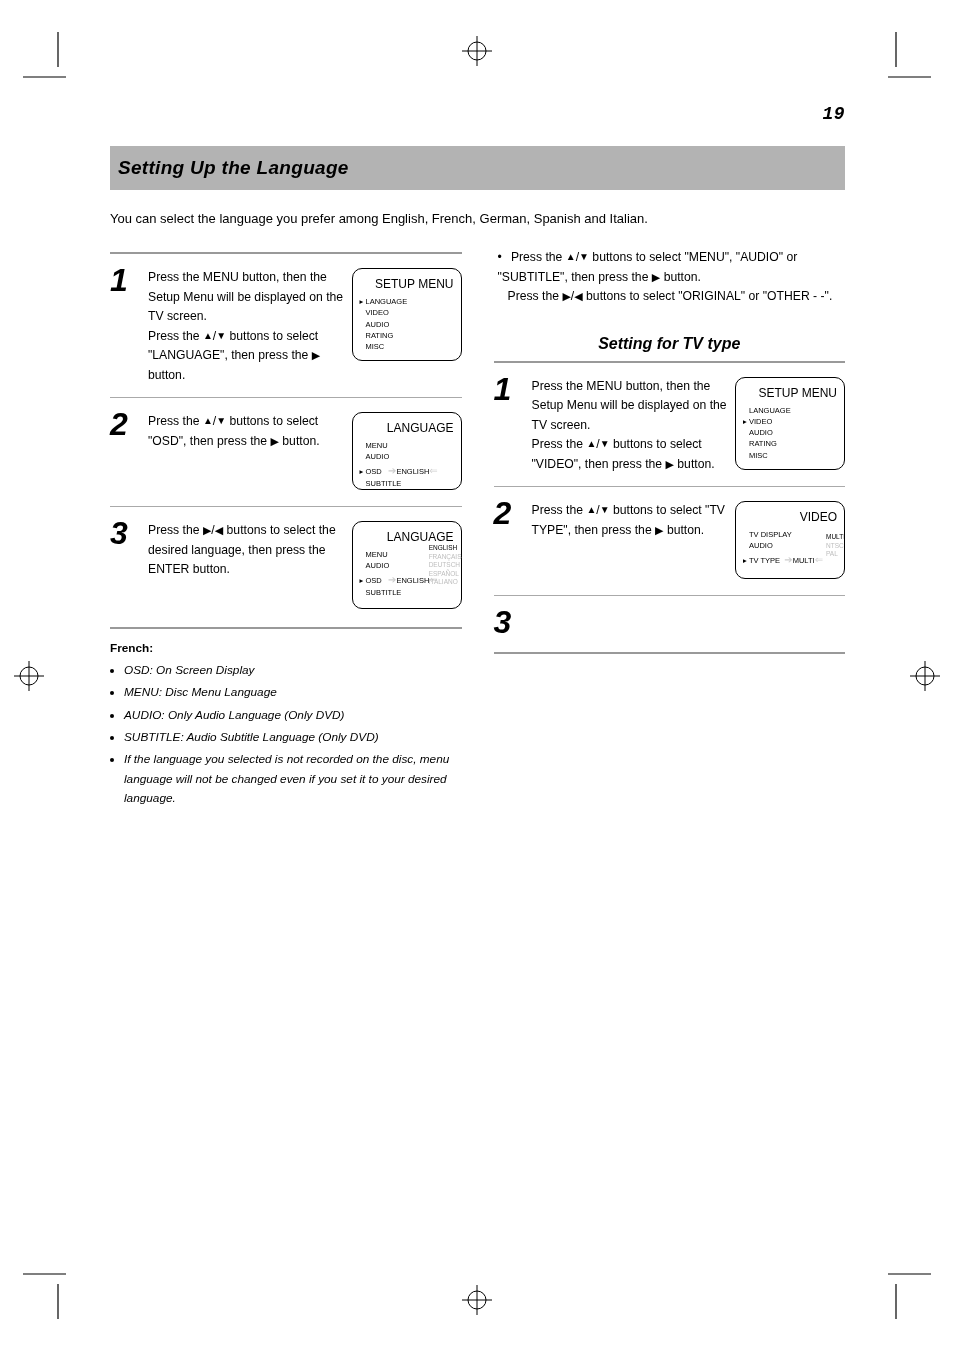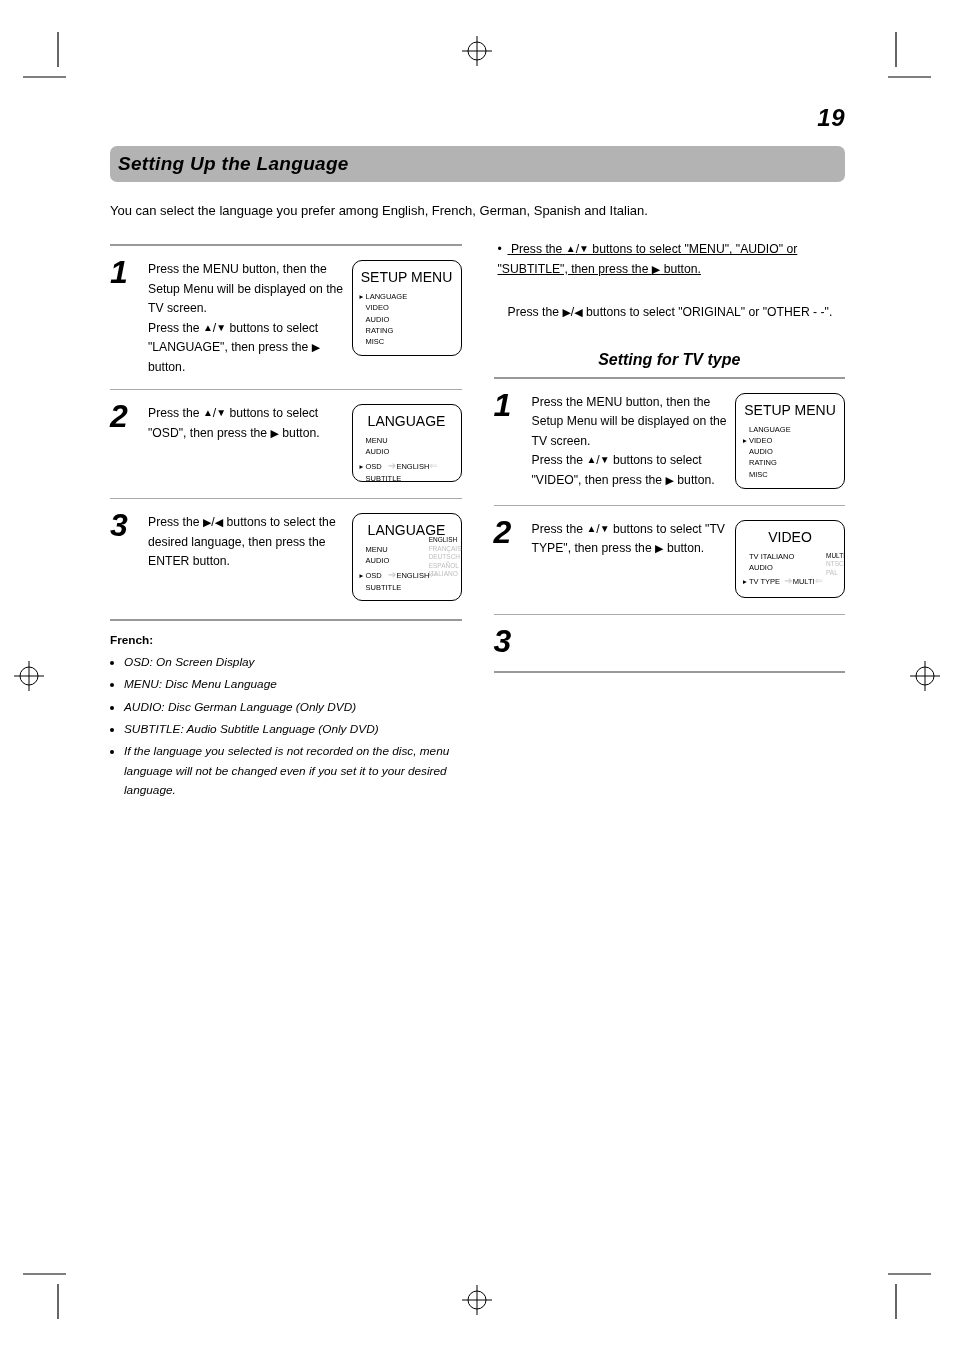"19" .page-num { font-family: none -> Liberation Mono, monospace; font-size: 24px -> 18px }
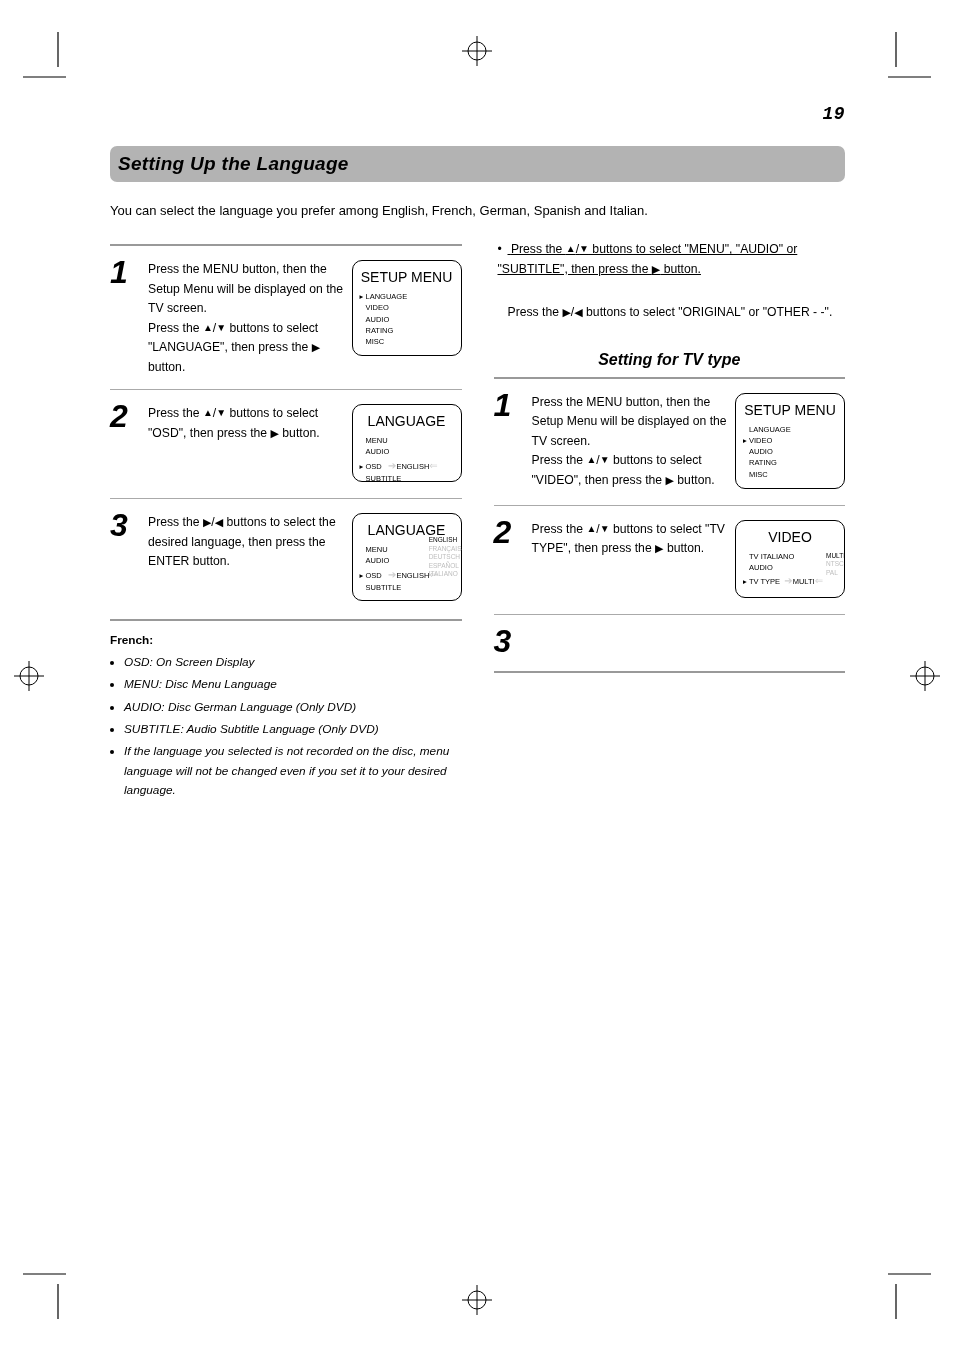"Setting Up the Language" .banner { border-radius: 7px -> none; height: 36px -> 44px }
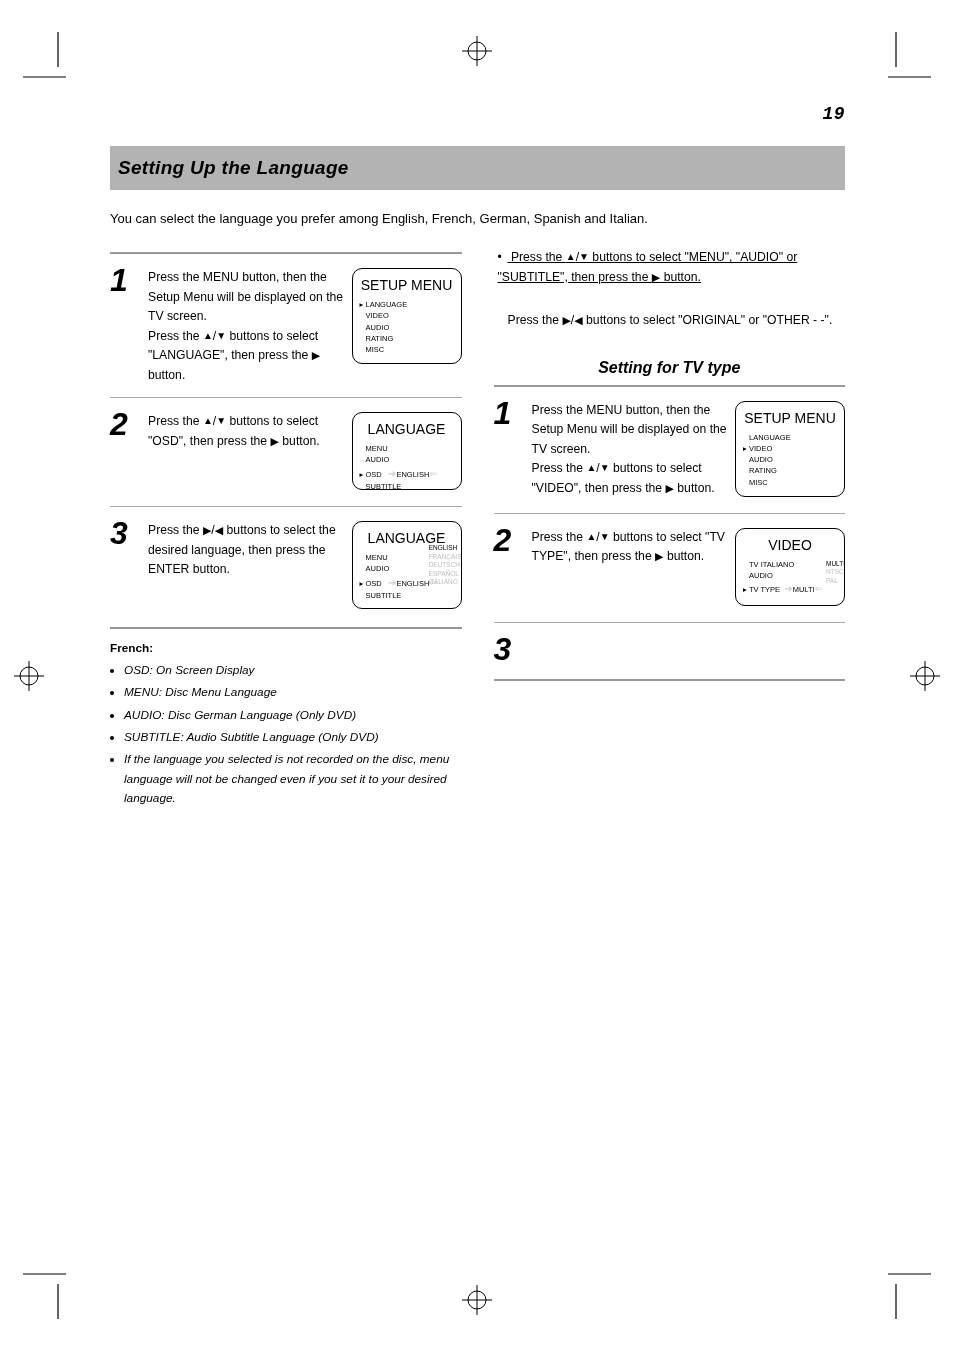"• Press the ▲/▼ buttons" div { margin-bottom: 24px -> 0; text-decoration: underline -> none }
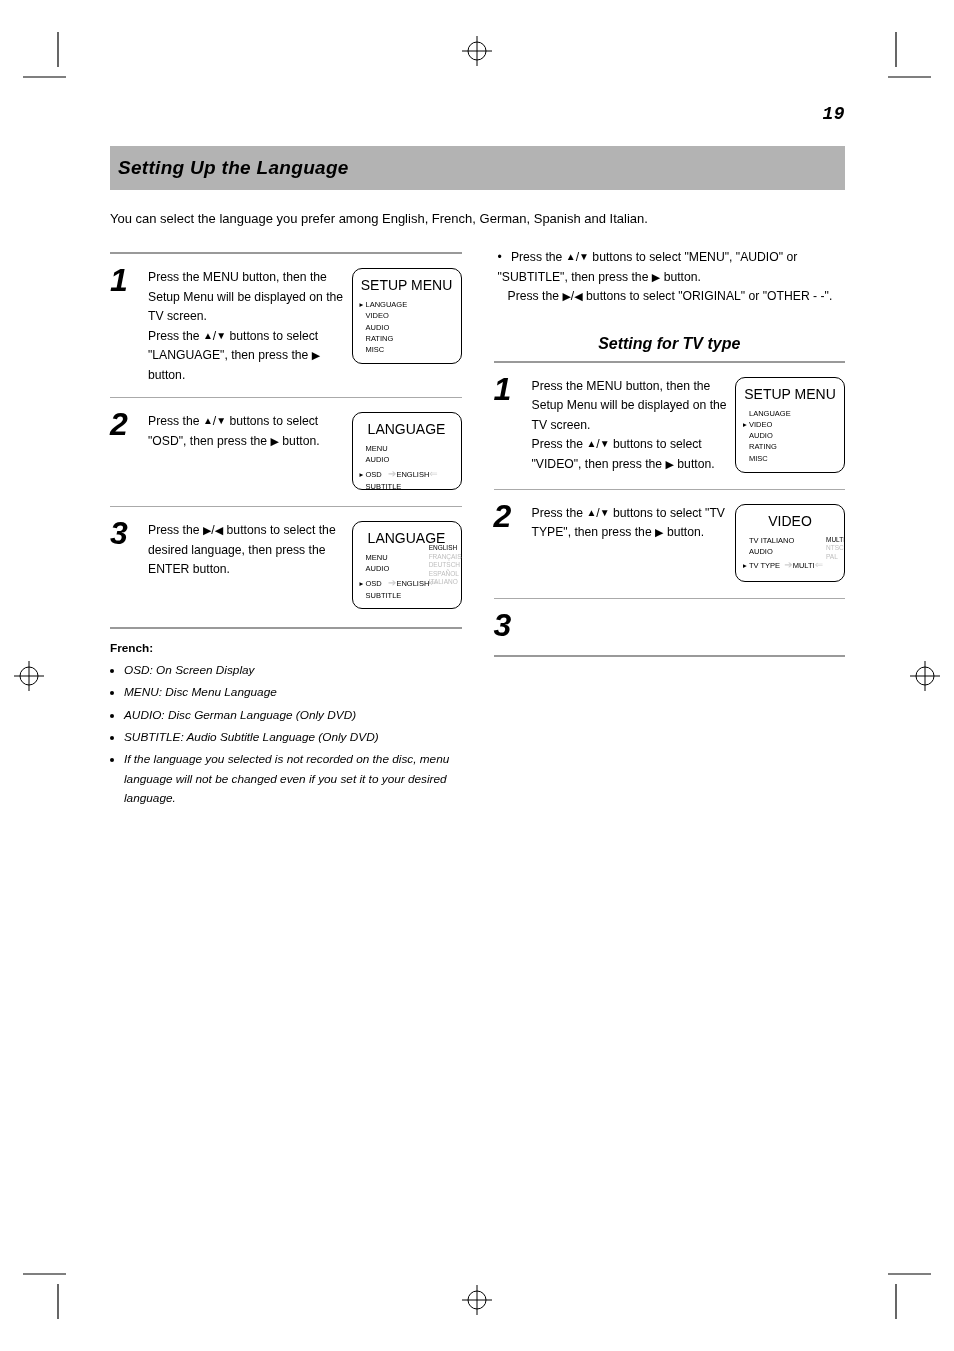"SETUP MENU" .panel .title { font-size: 14px -> 12px; text-align: center -> right }
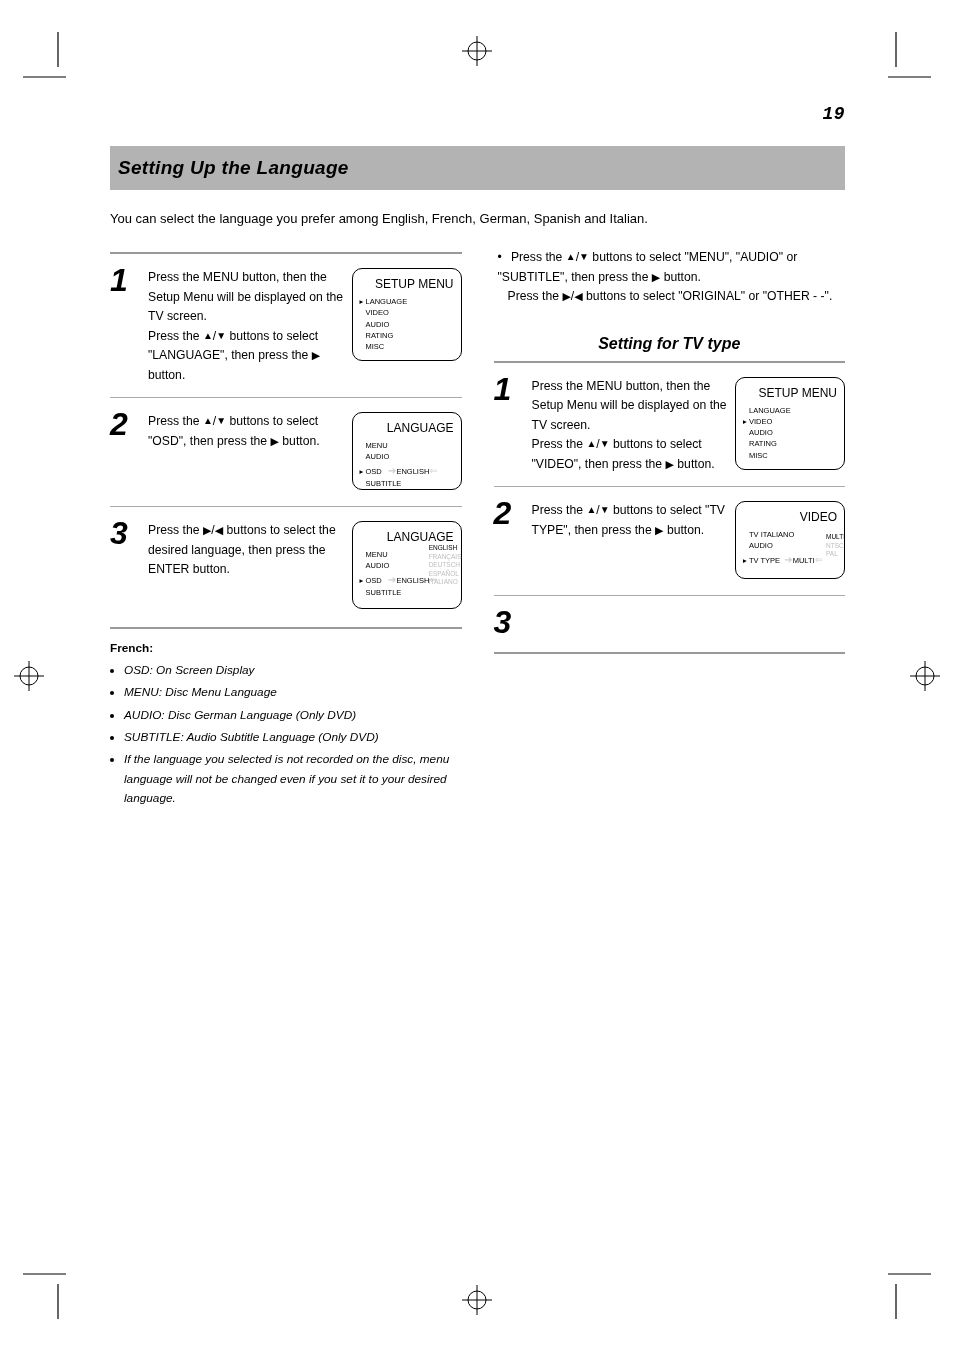"TV ITALIANO" span { text: ITALIANO -> DISPLAY }
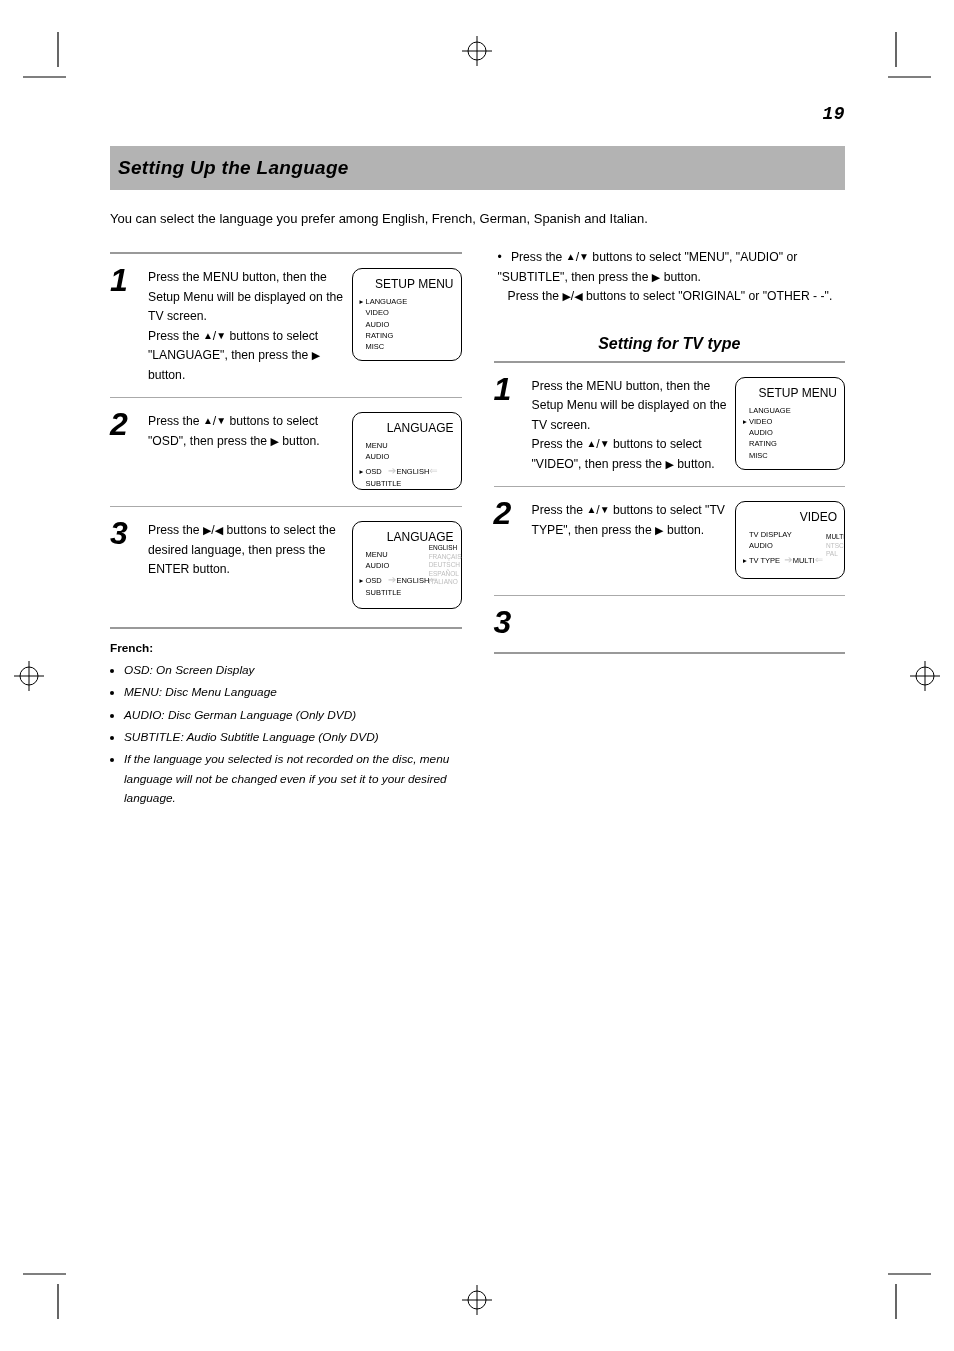"AUDIO: Disc German Language (Only" li { text: Disc German -> Only Audio }
